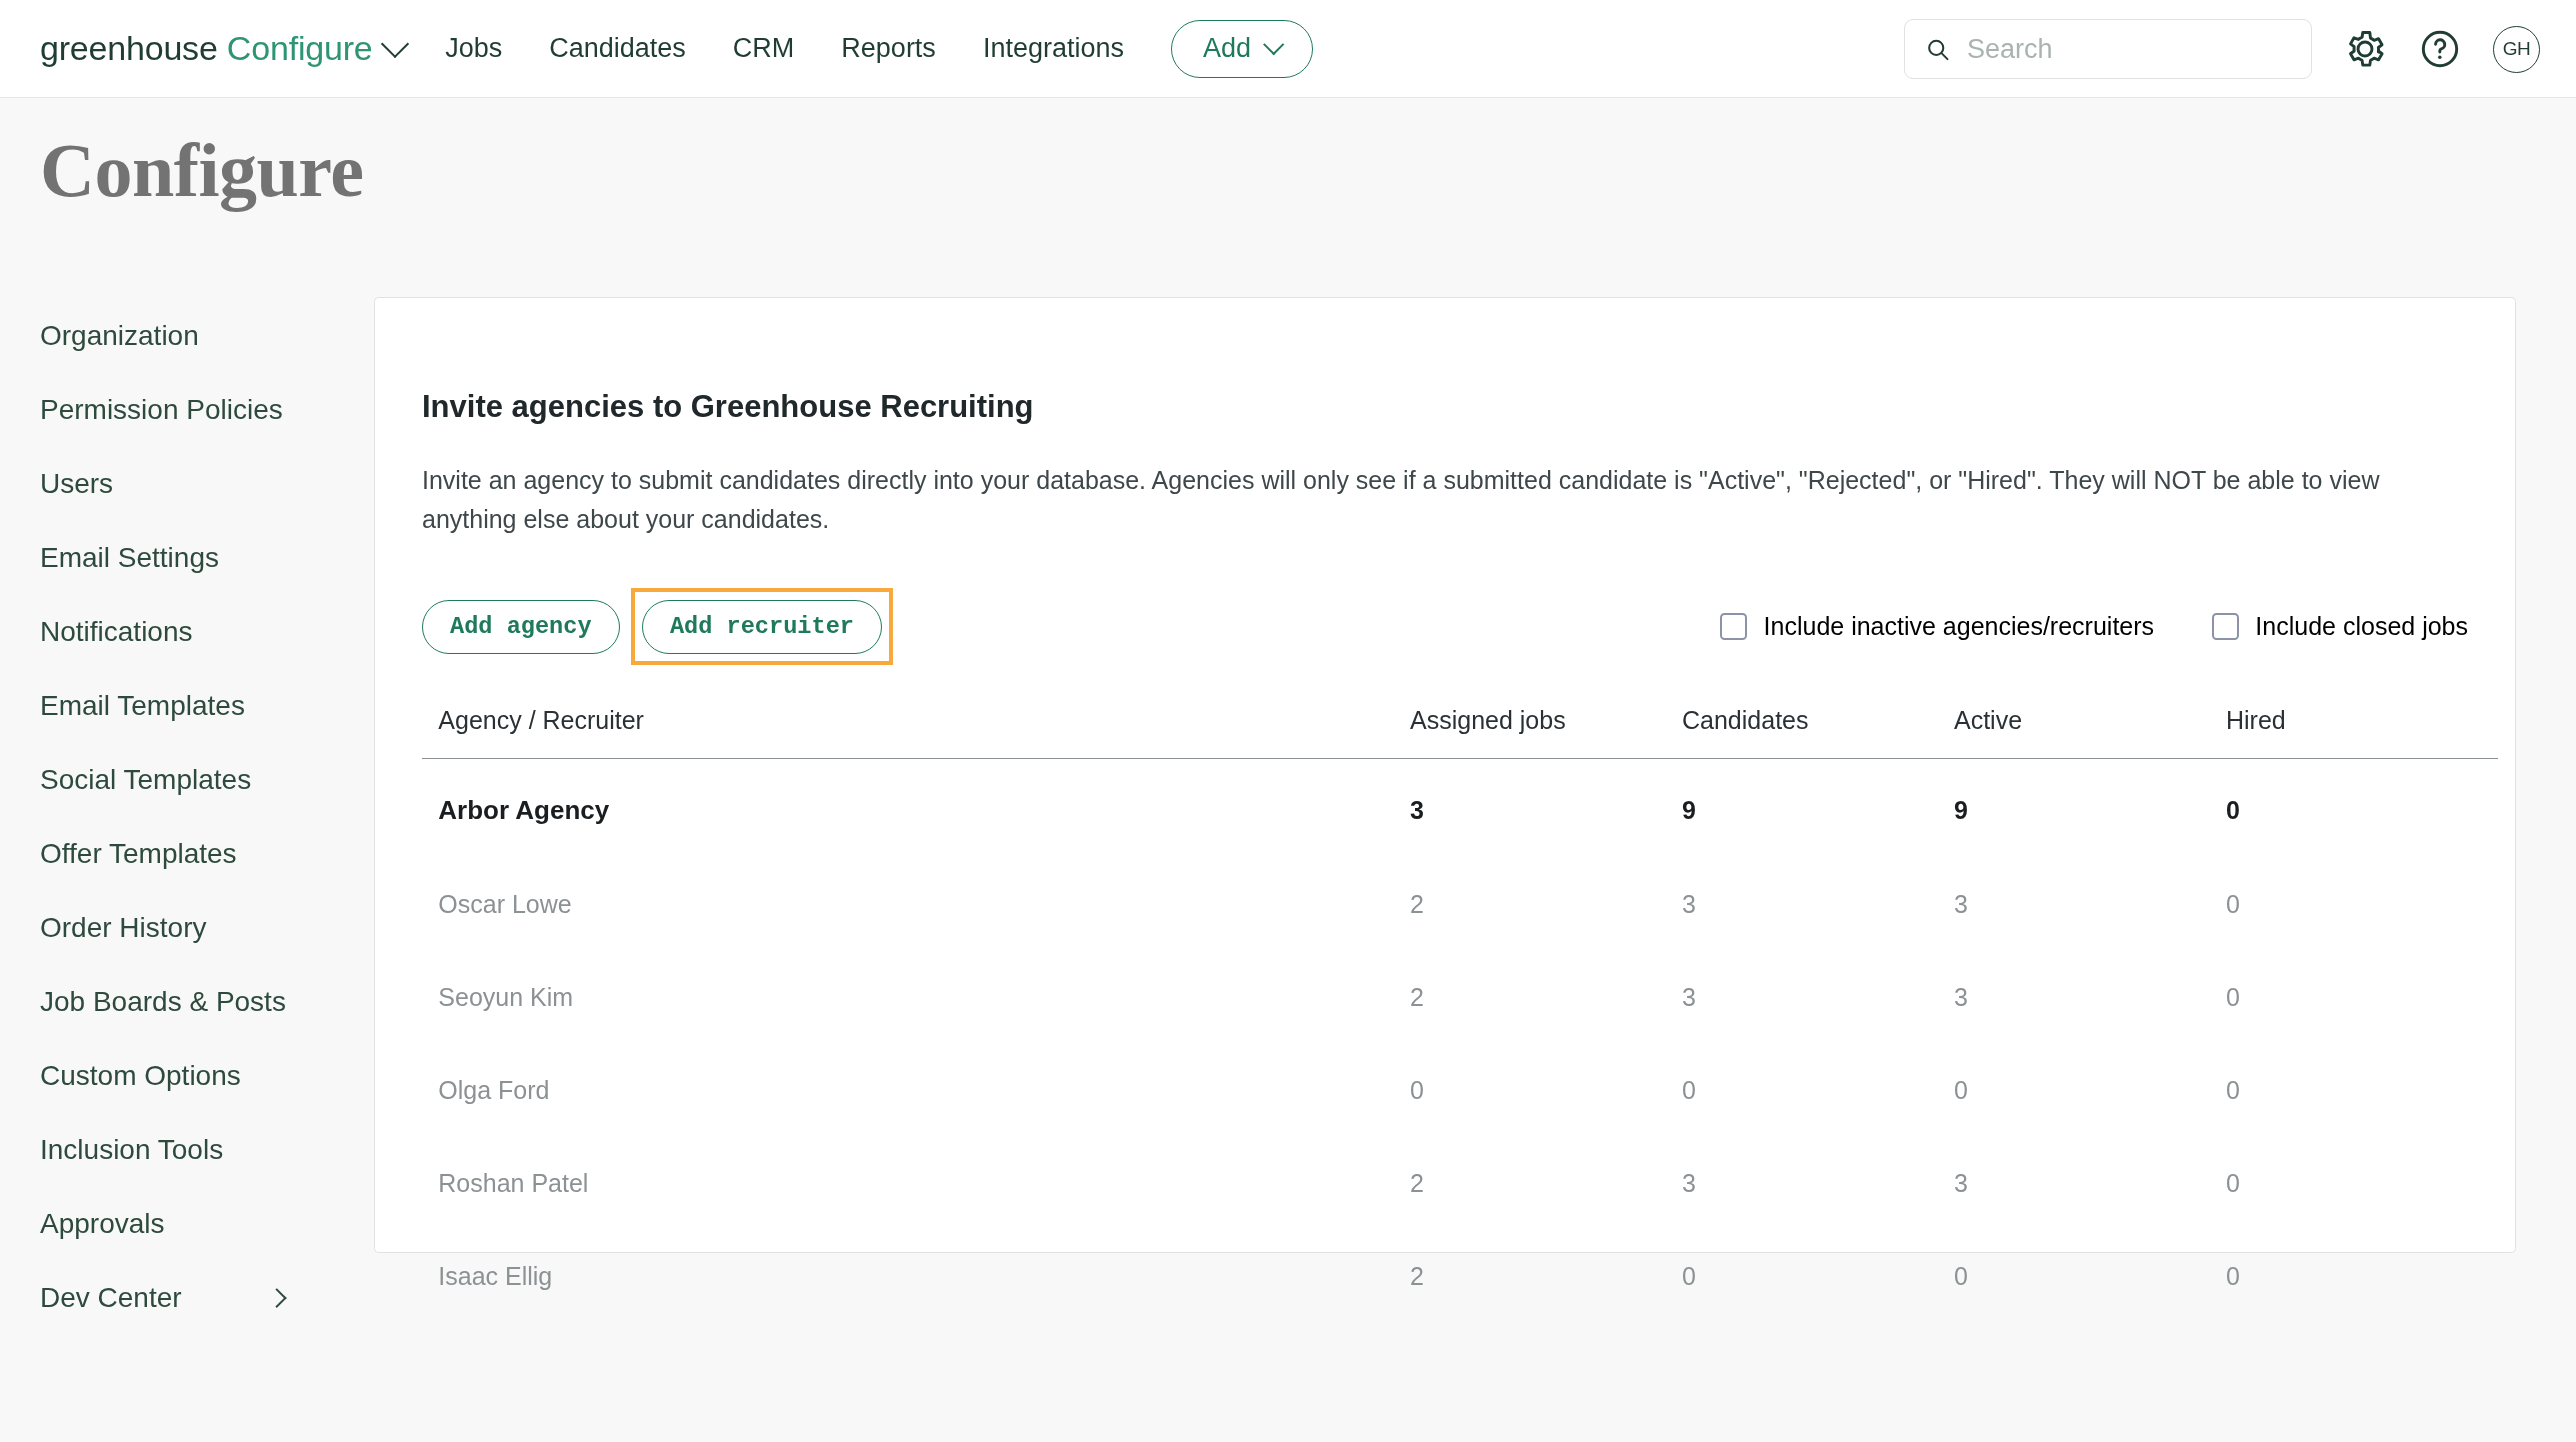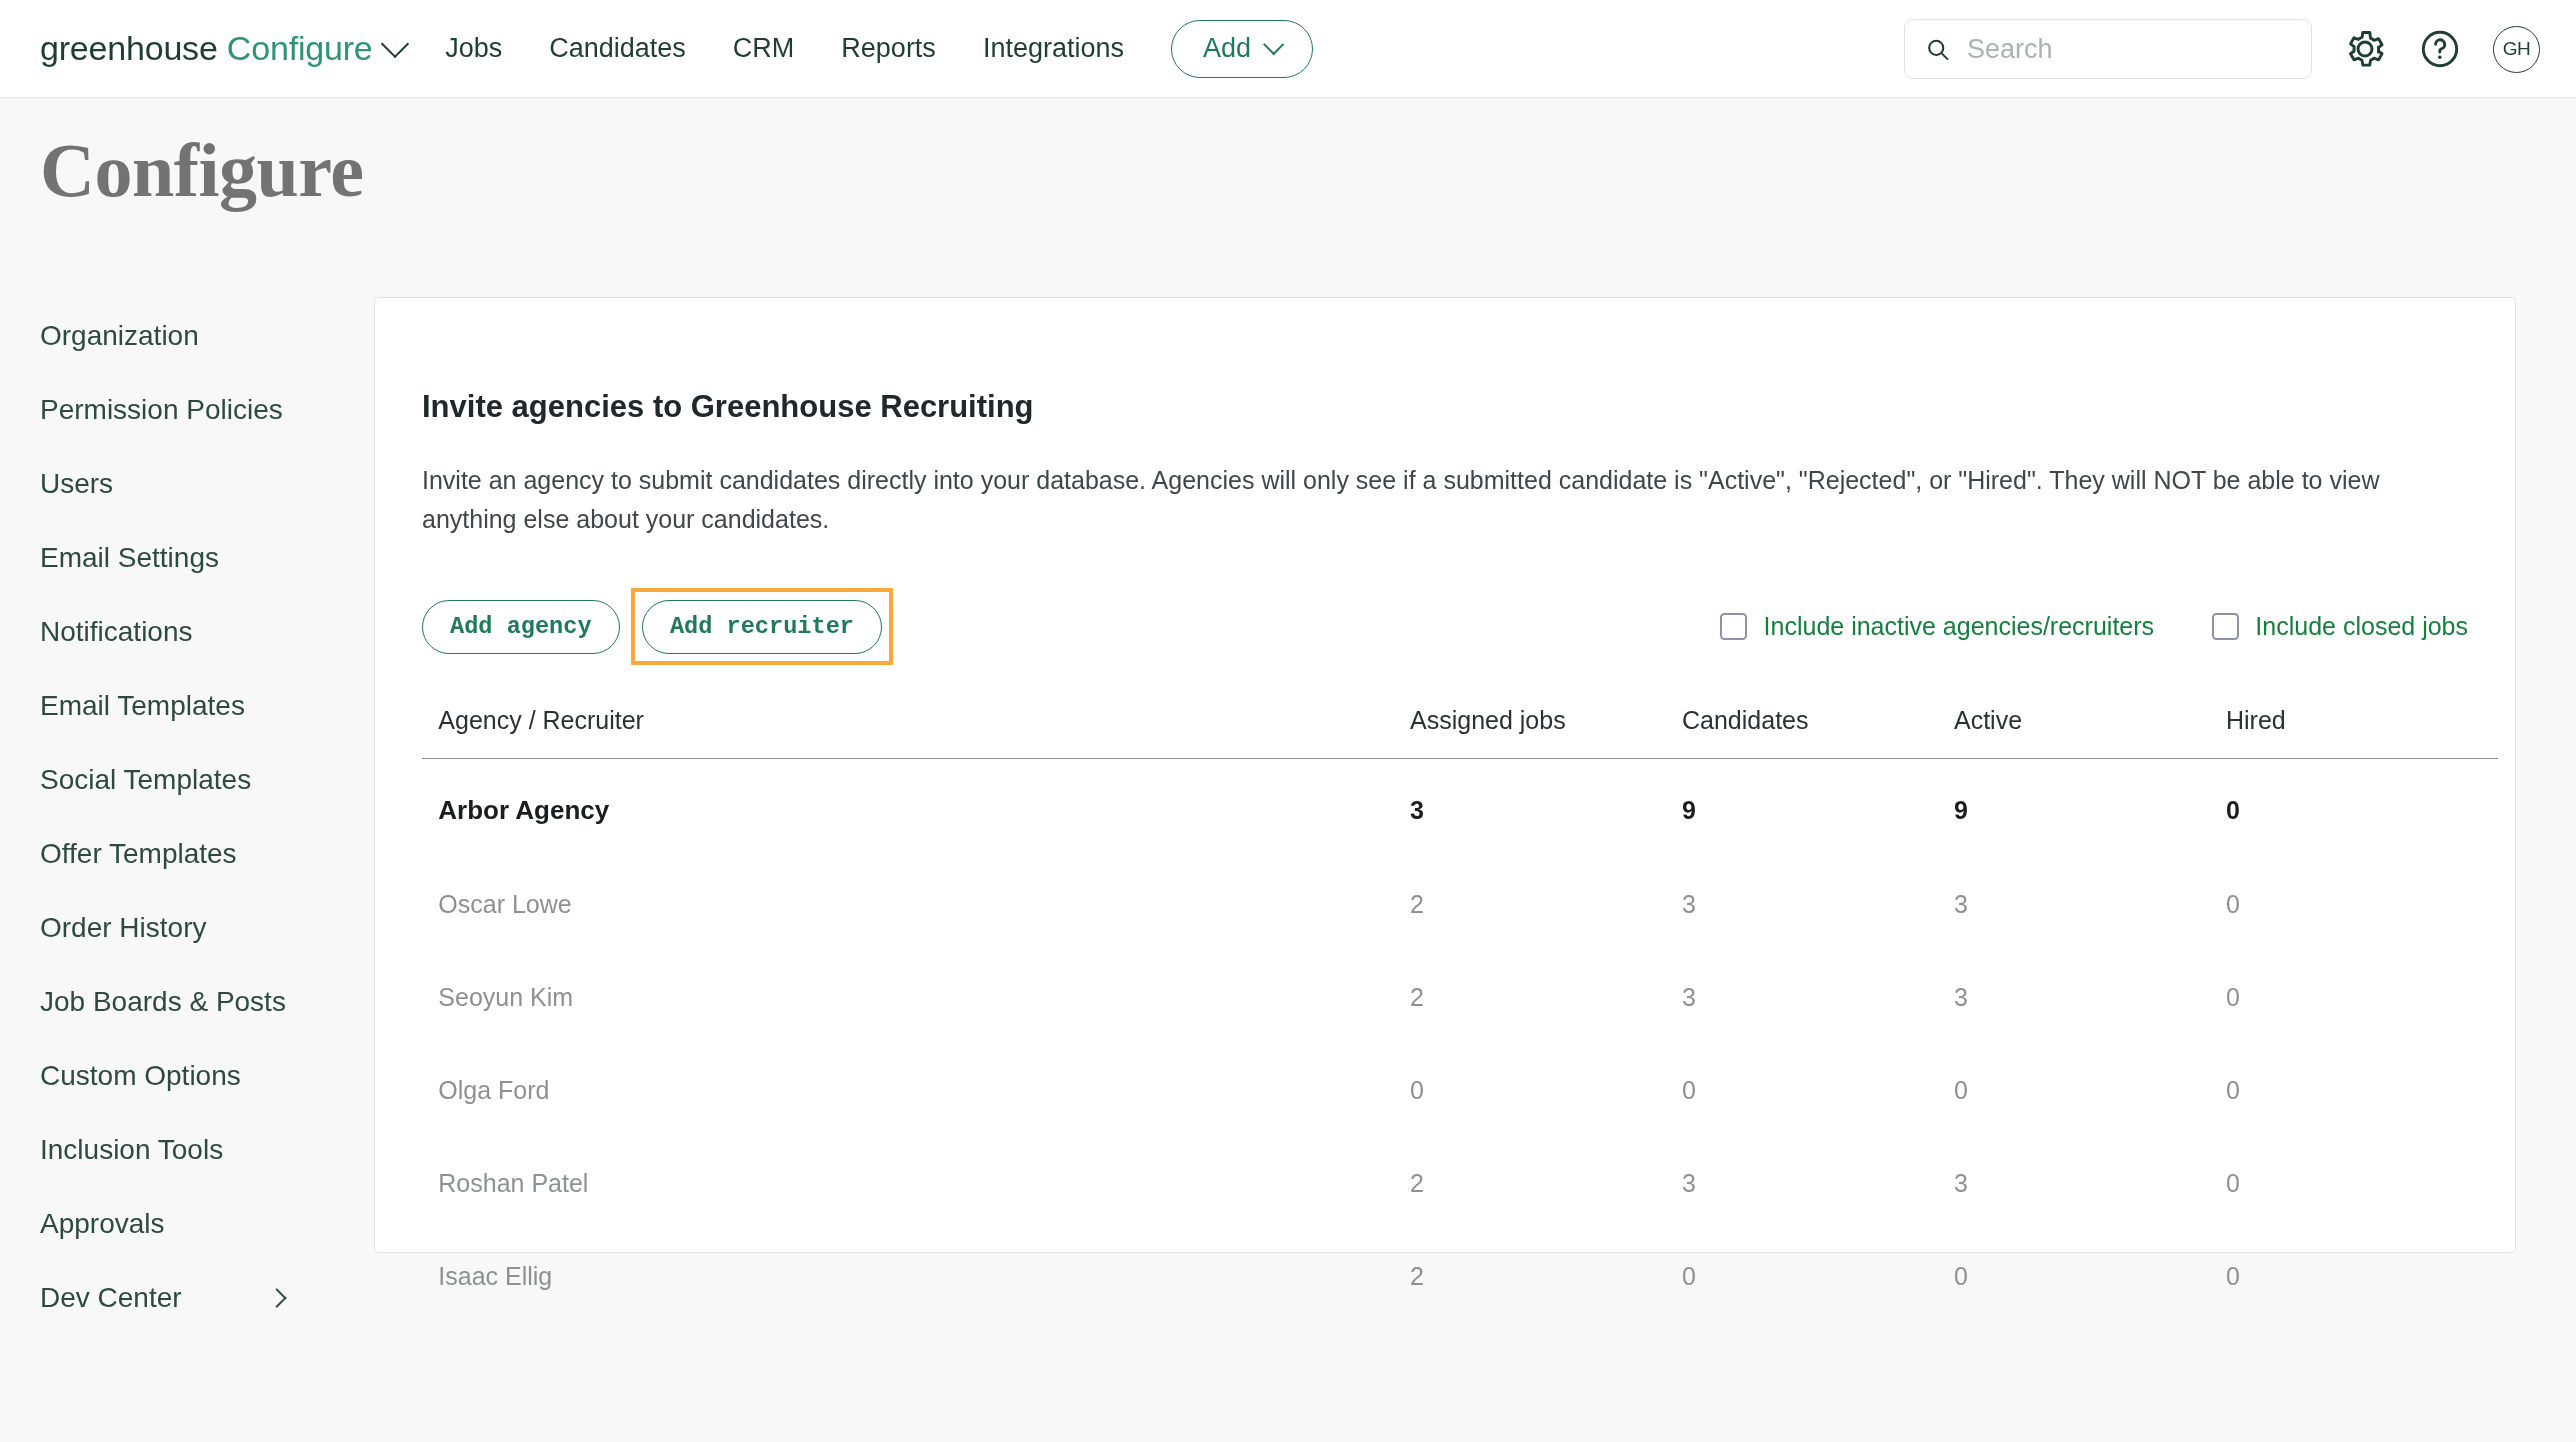"Include inactive agencies/recruiters" .check-item { color: #15803d -> #000000 }
